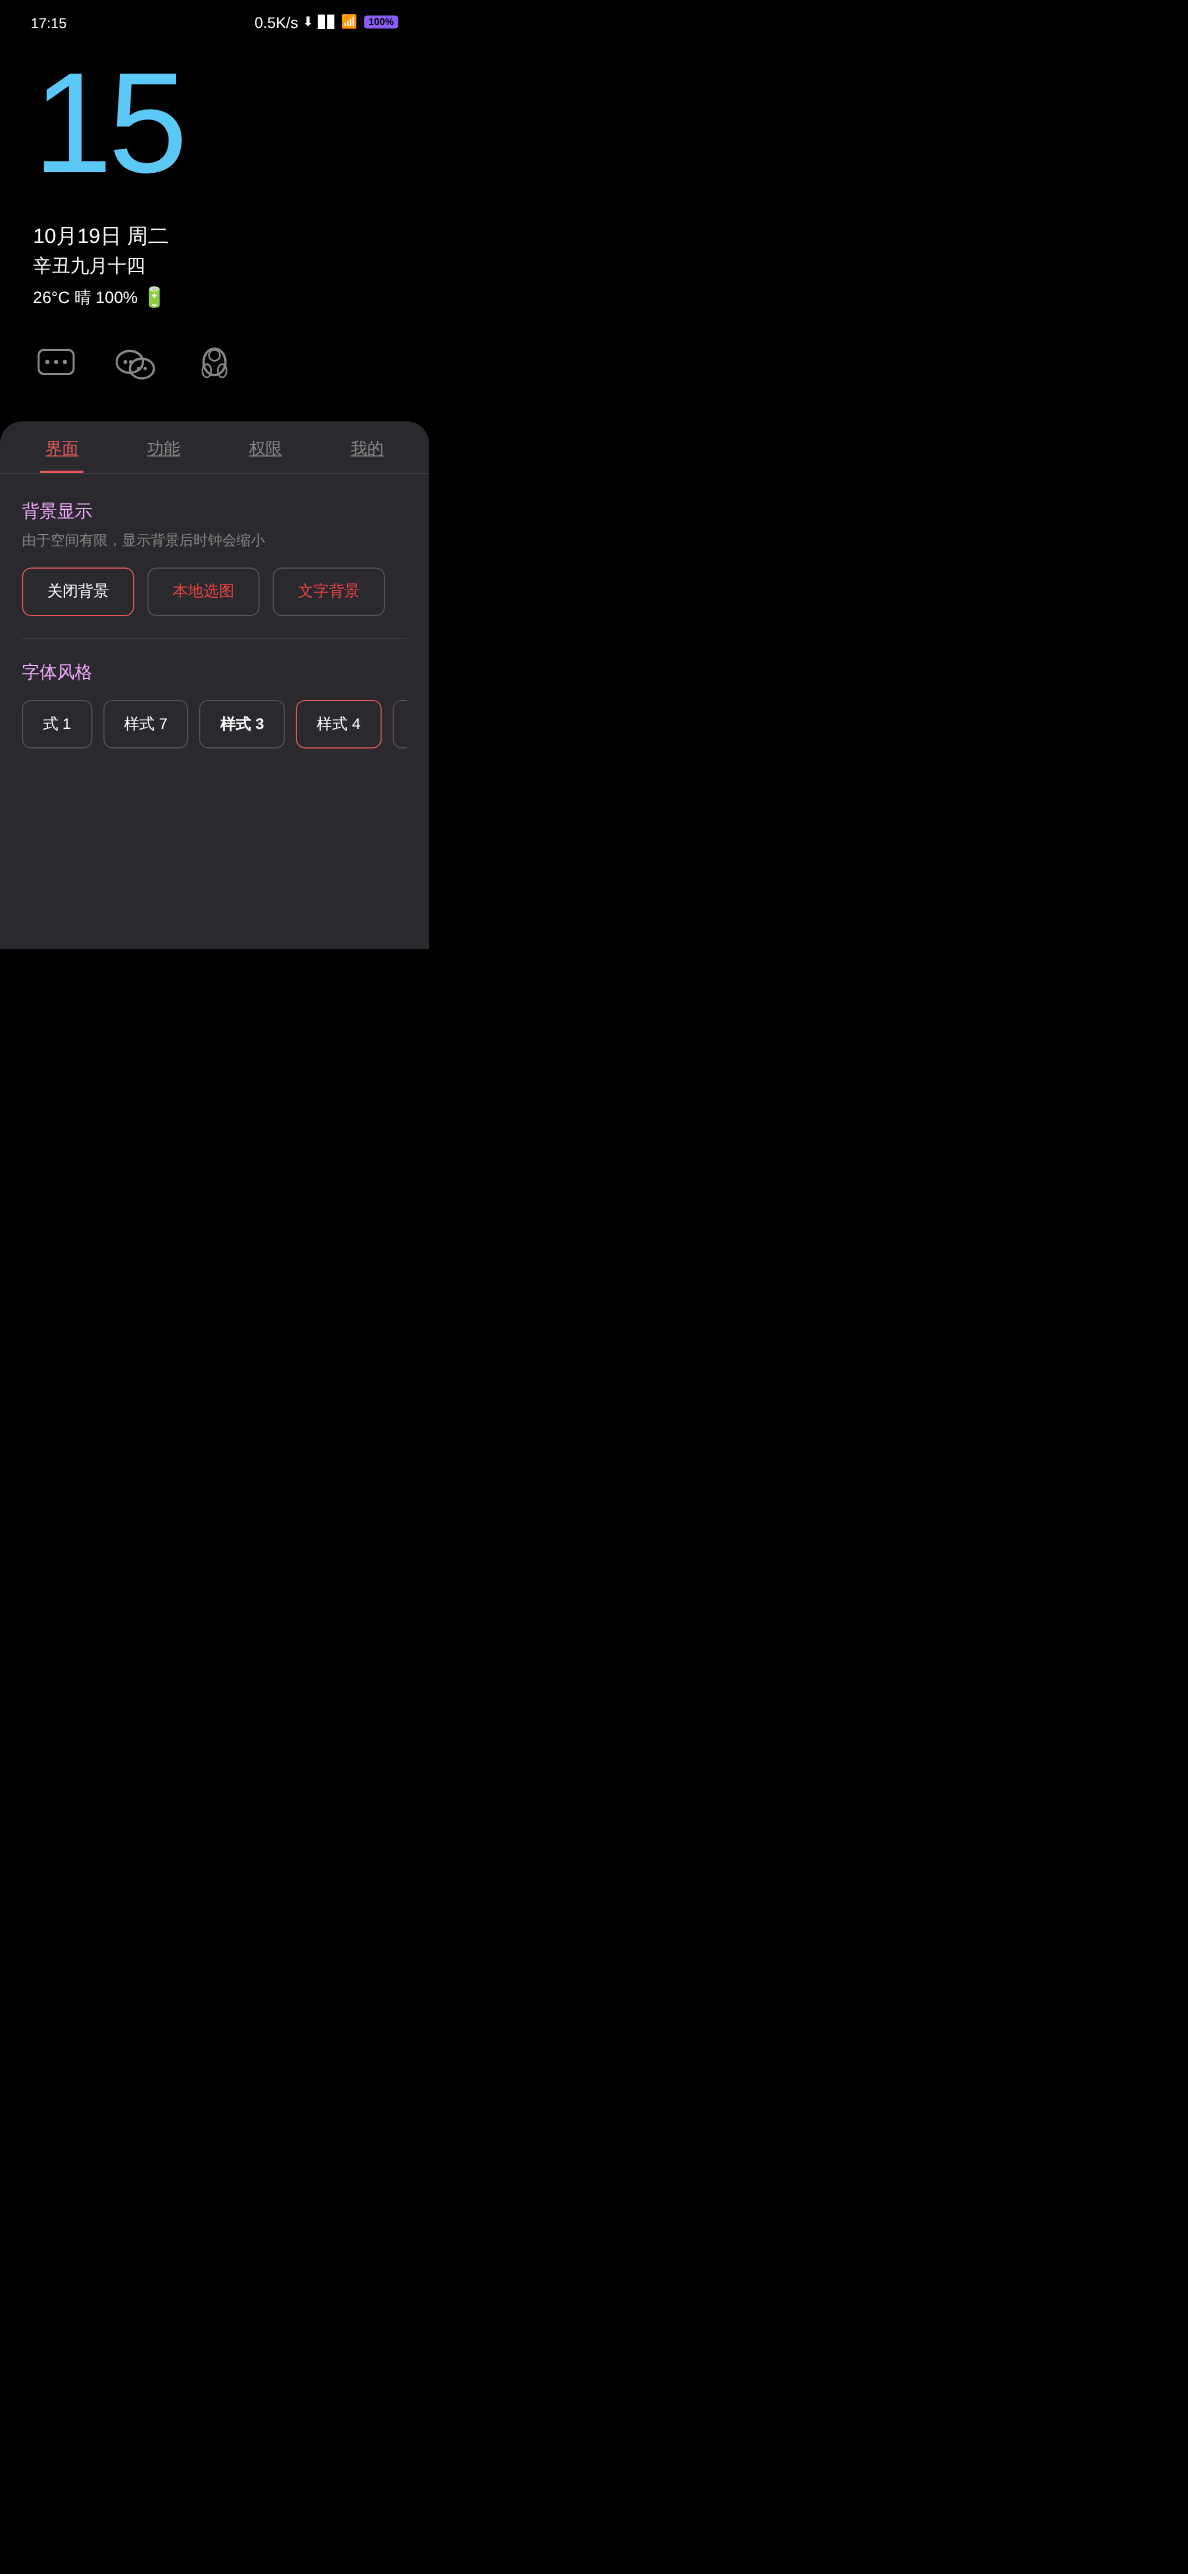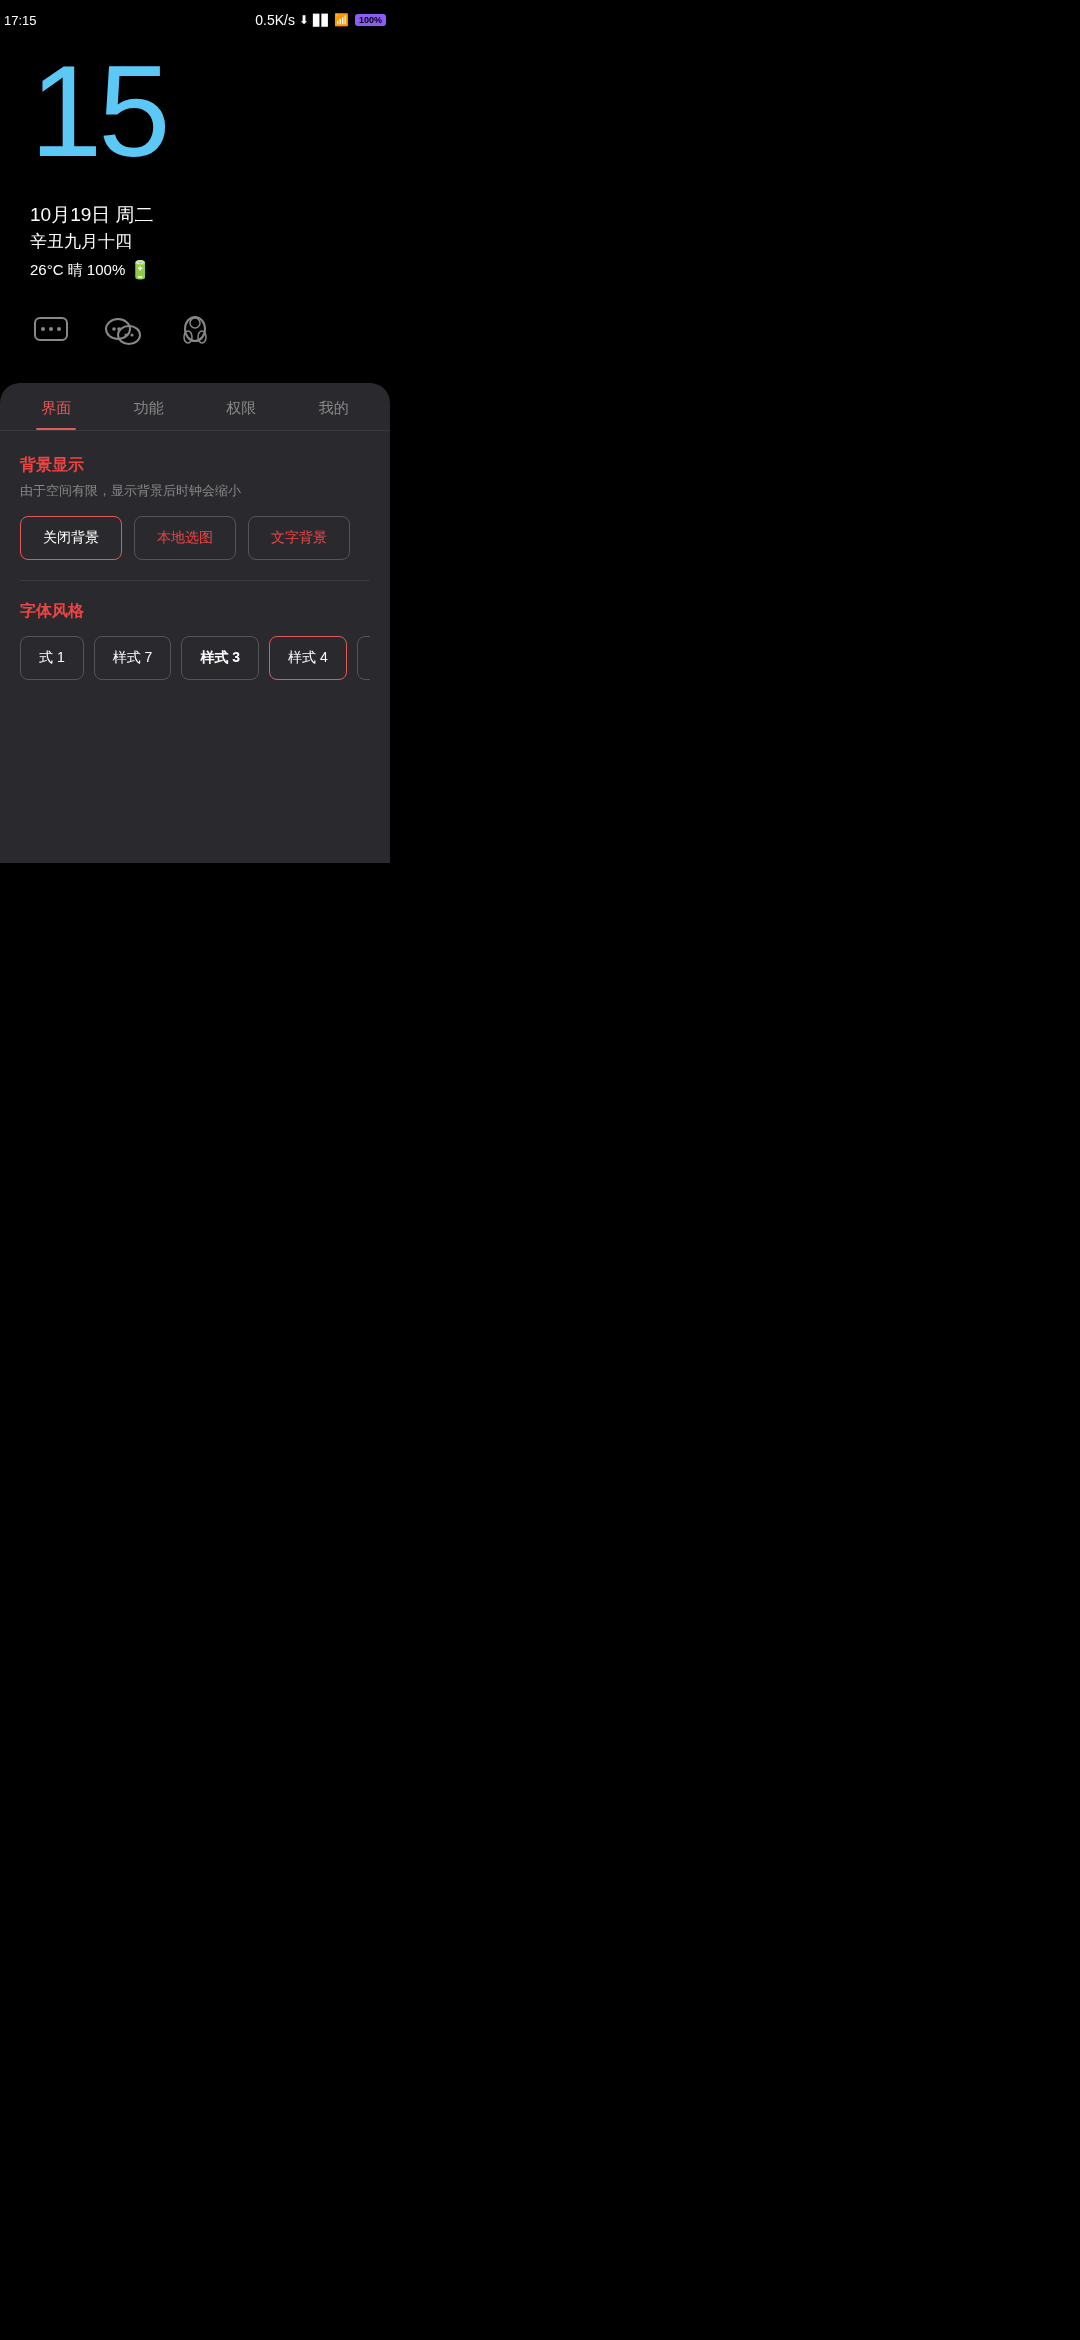"17:15" .status-bar { padding: 8px 4px 4px -> 8px 28px 4px }
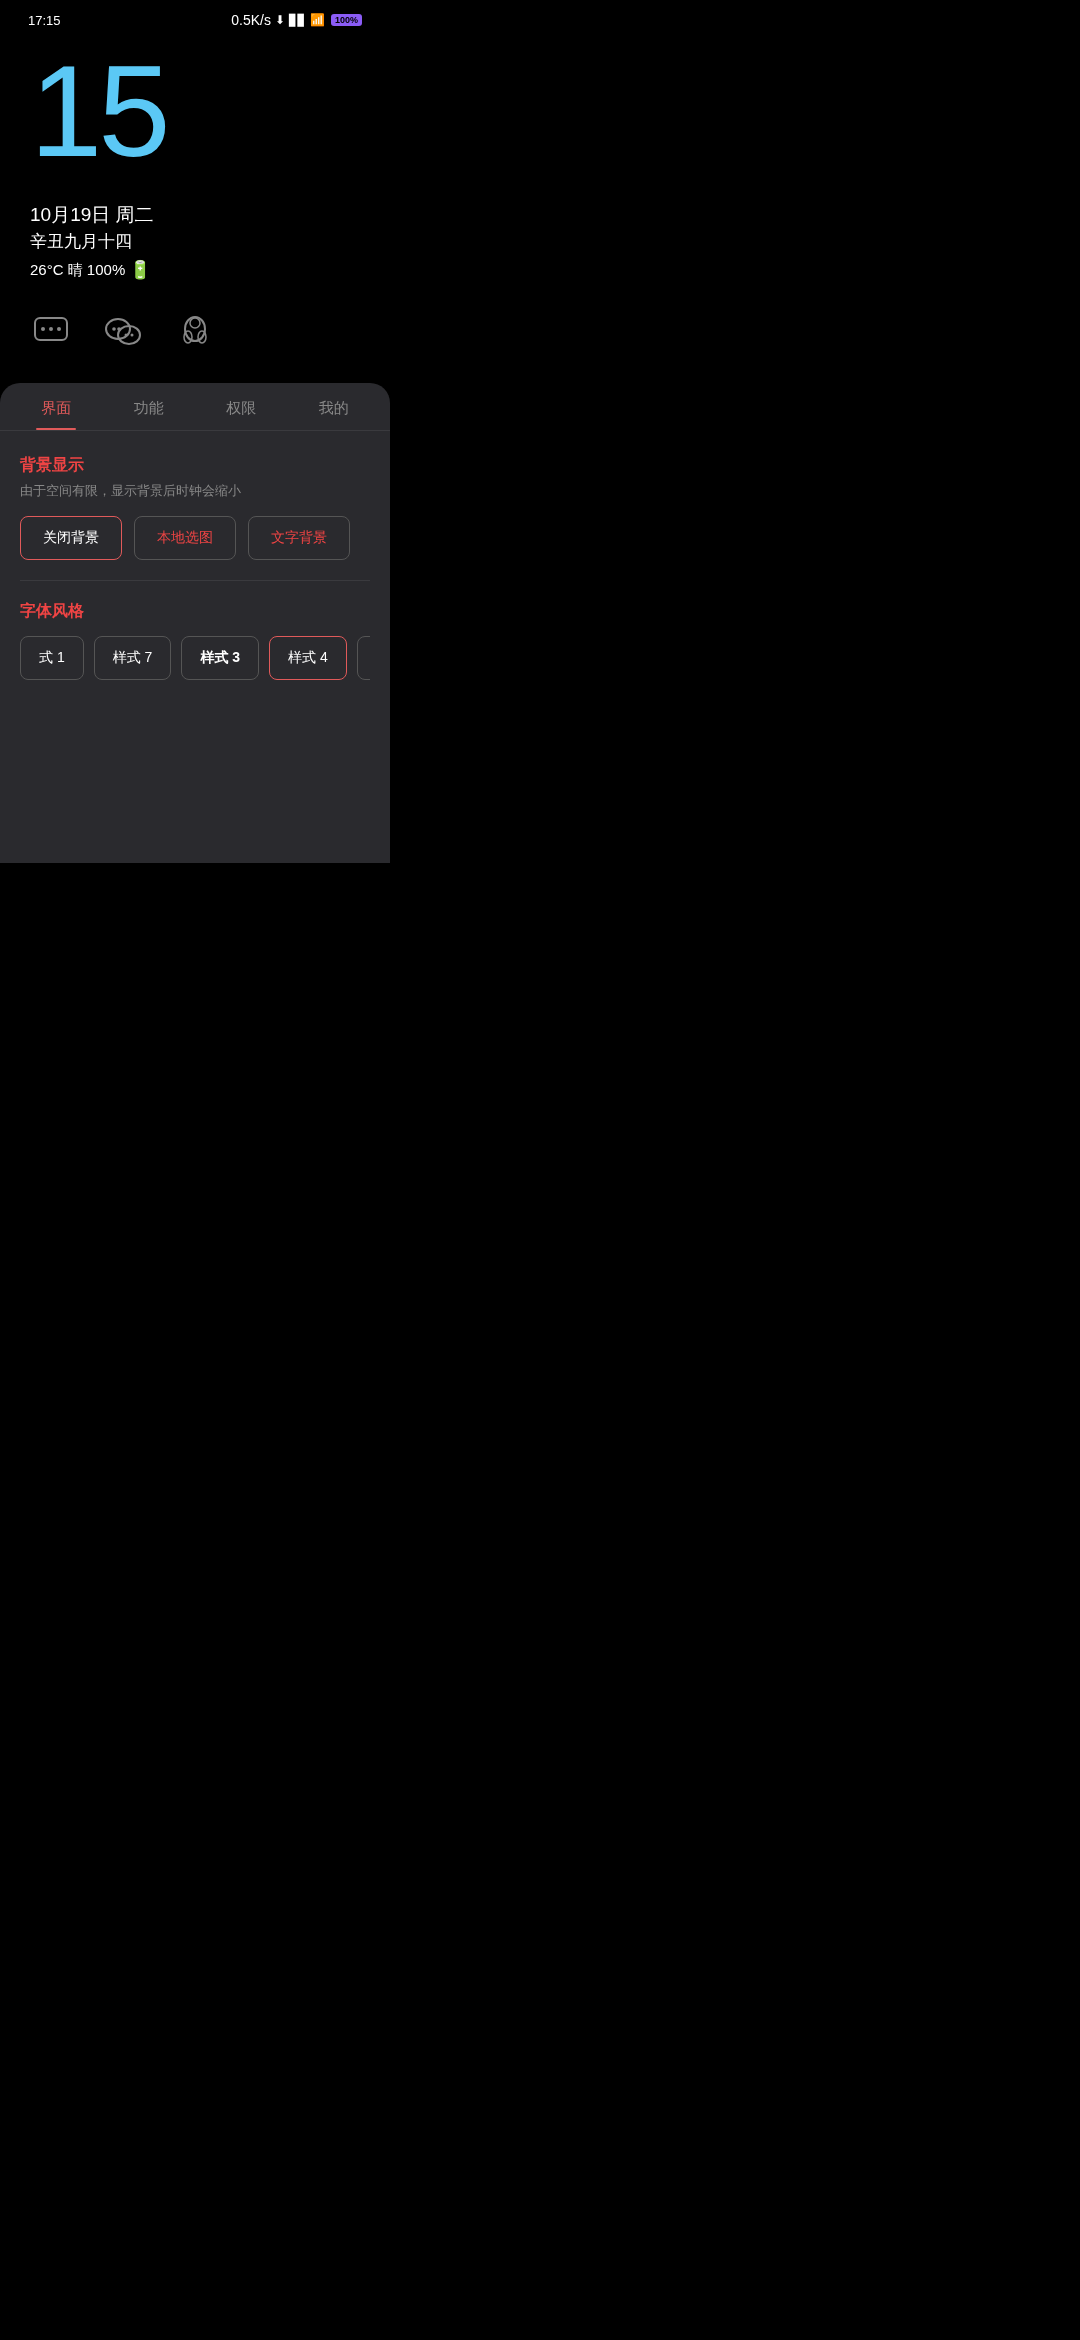"界面" .tab { text-decoration: none -> underline }
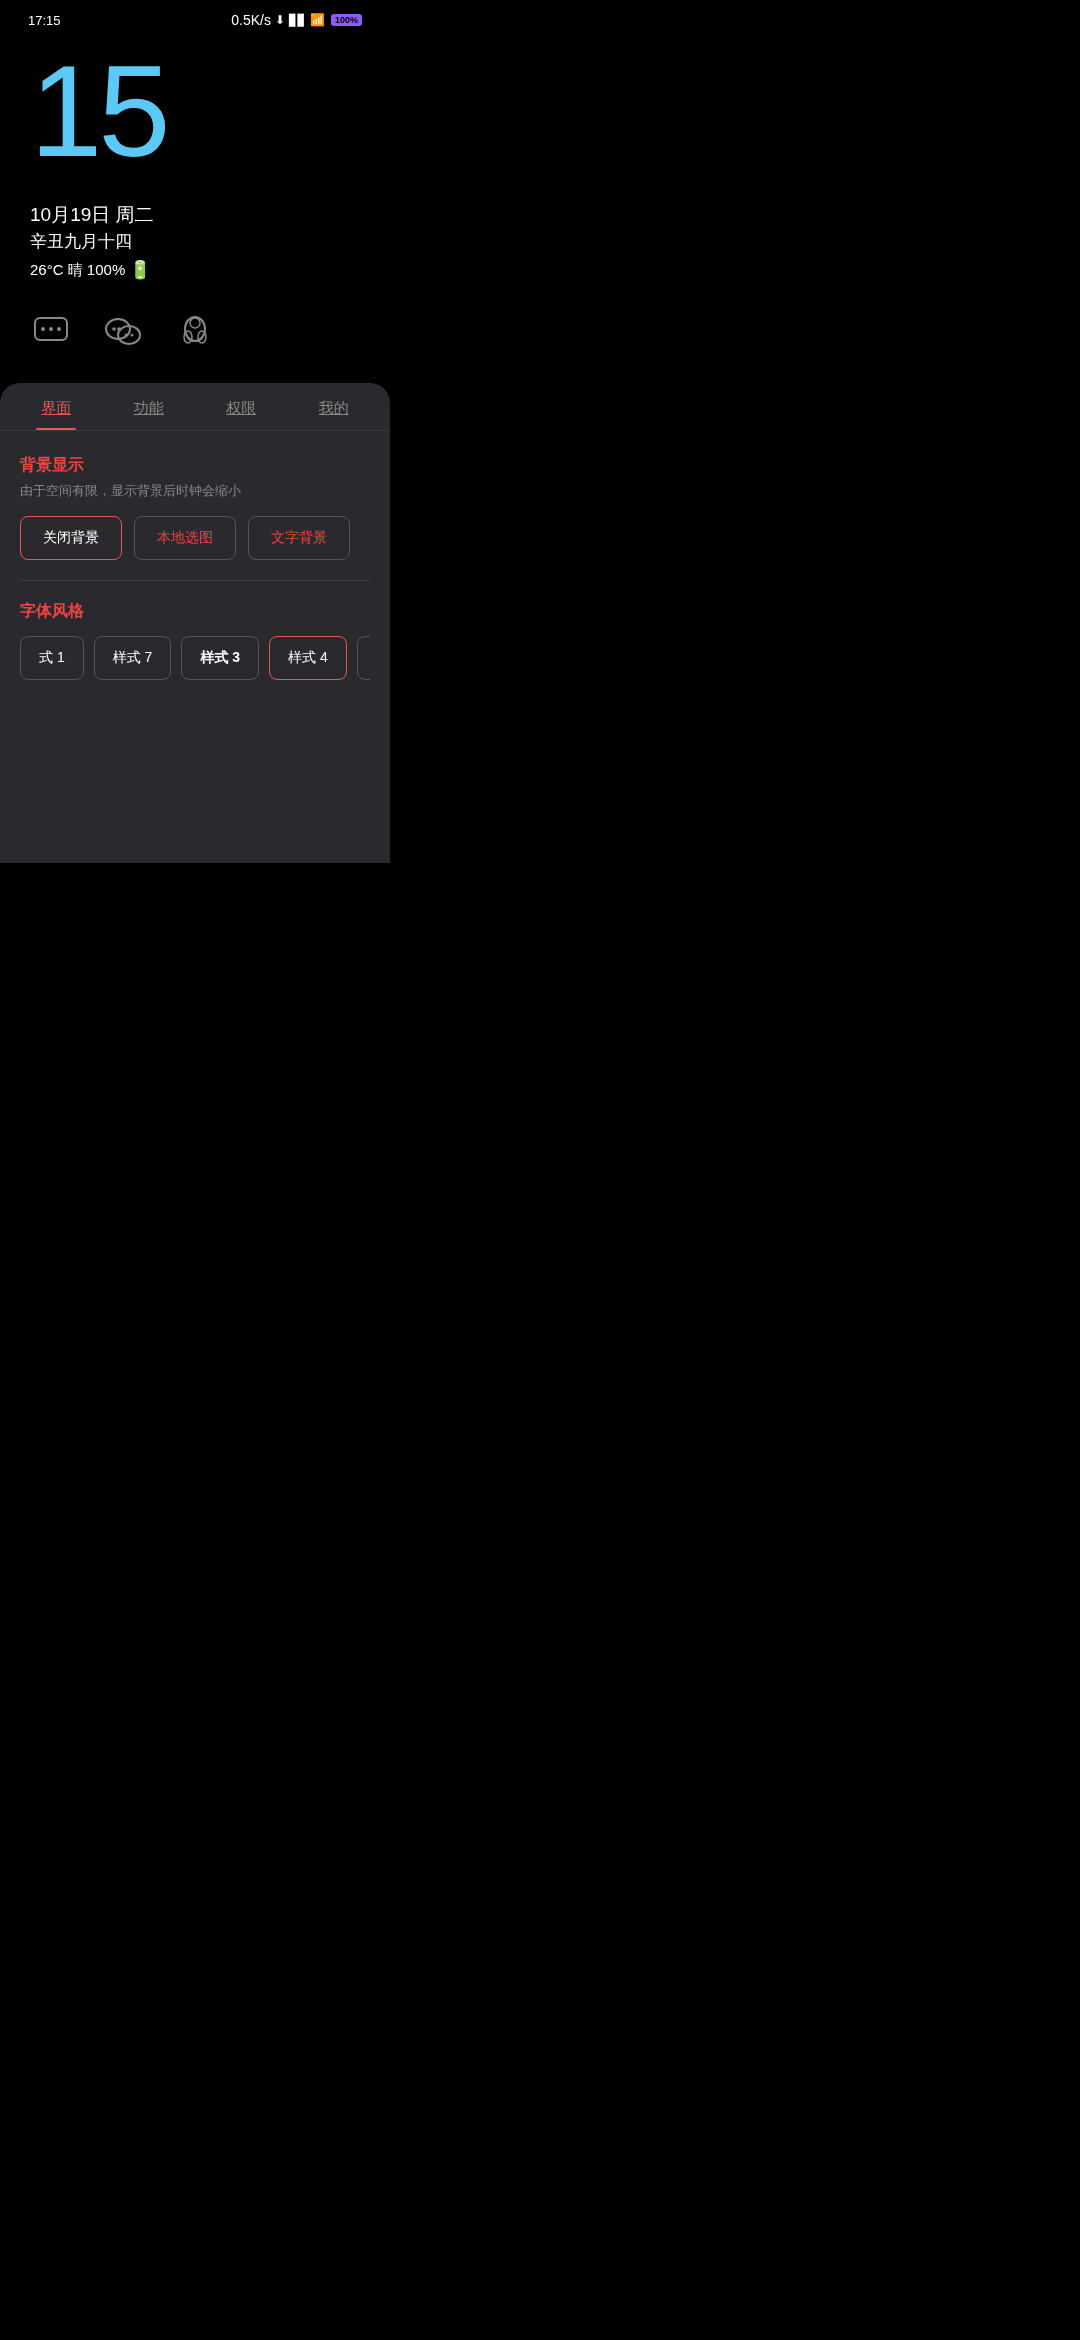"背景显示" .section-title { color: #ef4444 -> #f0abfc; font-weight: 700 -> 400 }
